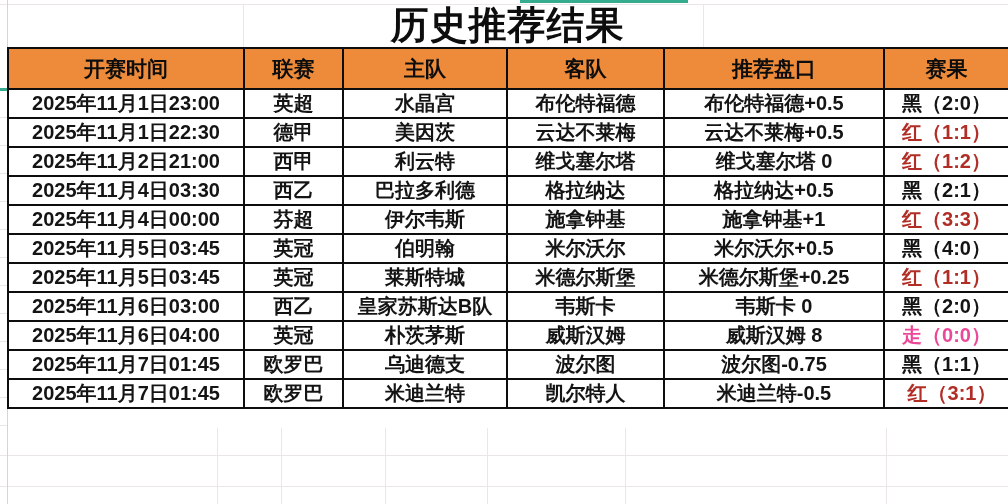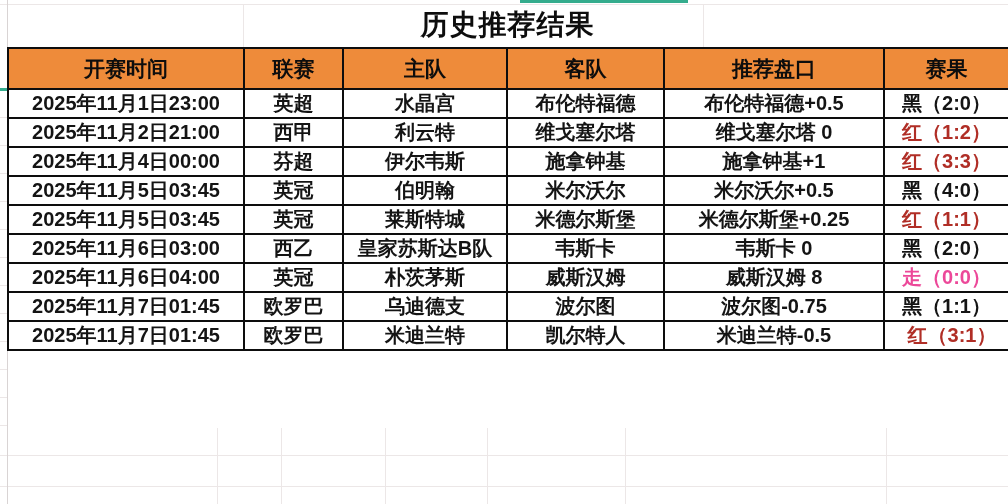"历史推荐结果" .title { font-size: 28px -> 38px }
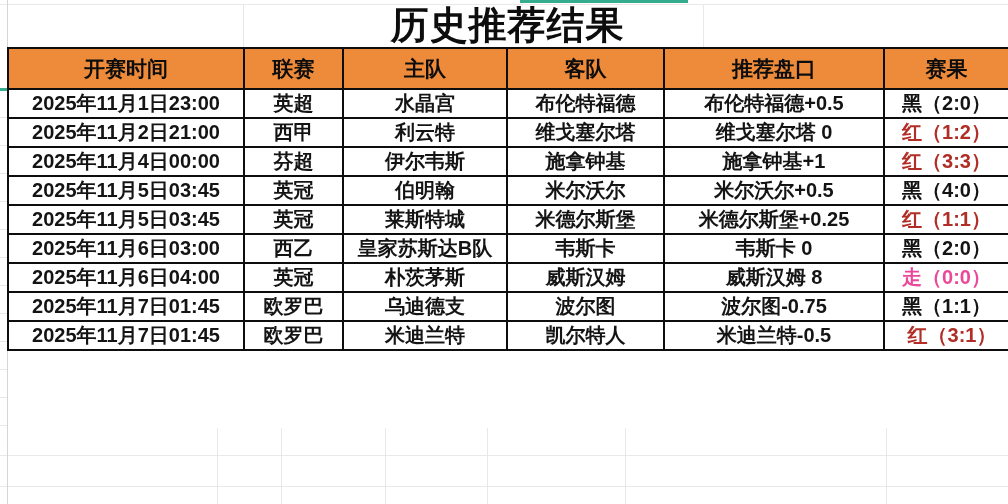"2025年11月1日22:30" tr { html: none -> <tr> <td>2025年11月1日22:30</td> <td>德甲</td> <td>美因茨</td> <td>云达不莱梅</td> <td>云达不莱梅+0.5</td> <td>红（1:1）</td> </tr> }
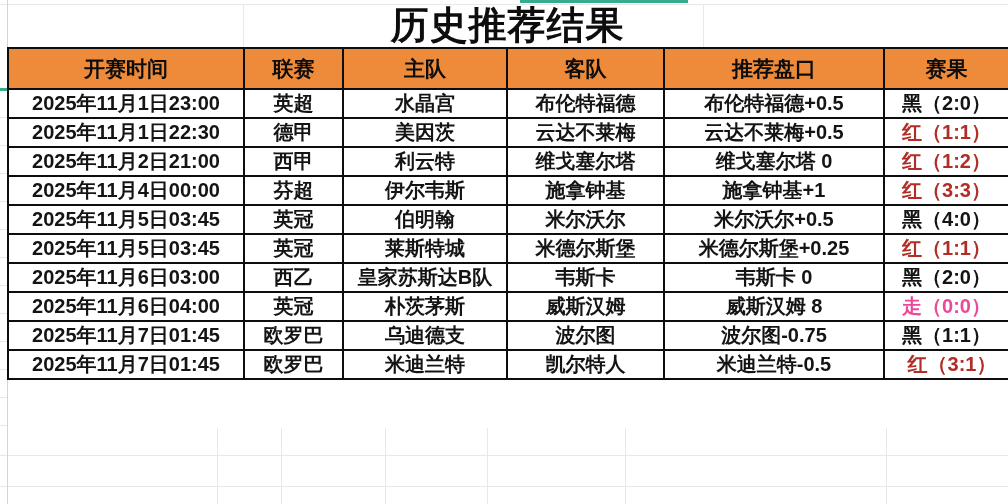"2025年11月4日03:30" tr { html: none -> <tr> <td>2025年11月4日03:30</td> <td>西乙</td> <td>巴拉多利德</td> <td>格拉纳达</td> <td>格拉纳达+0.5</td> <td>黑（2:1）</td> </tr> }
